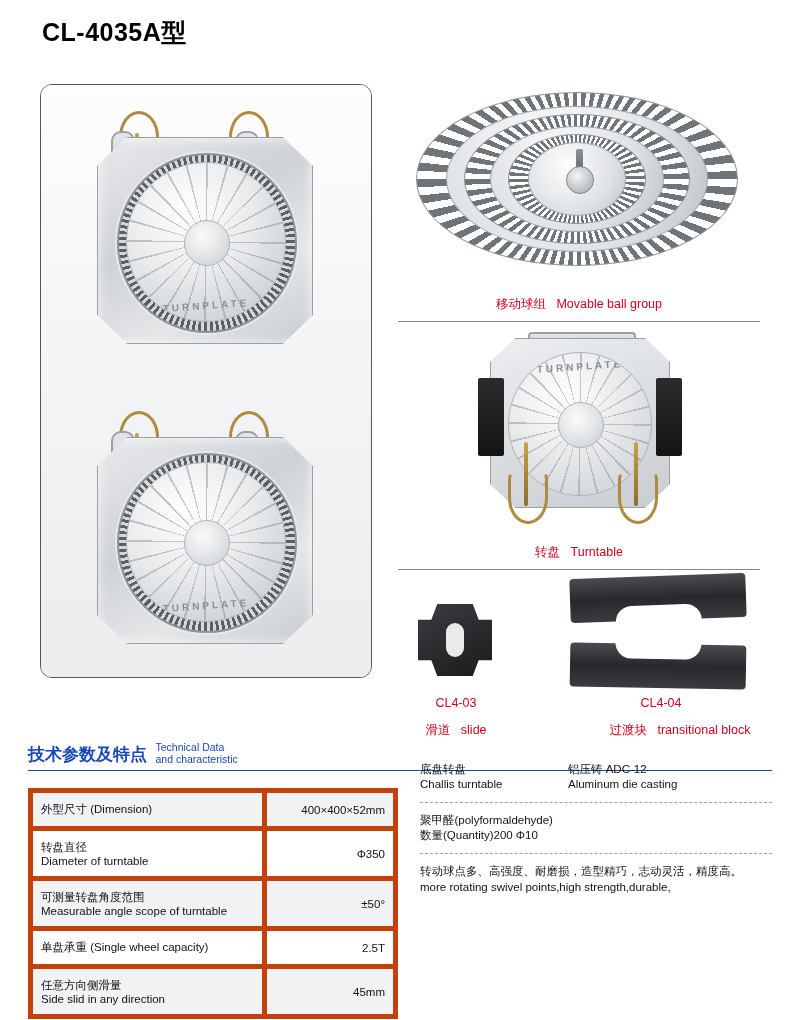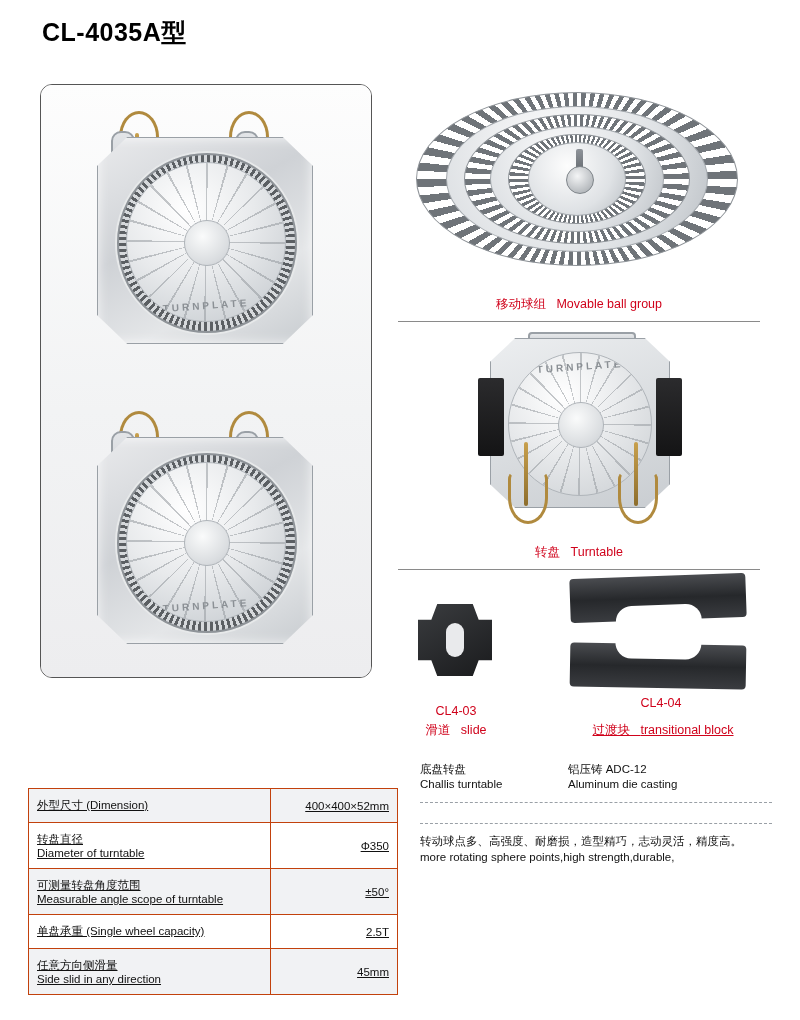"CL4-03" div.part-code { top: 134px -> 126px }
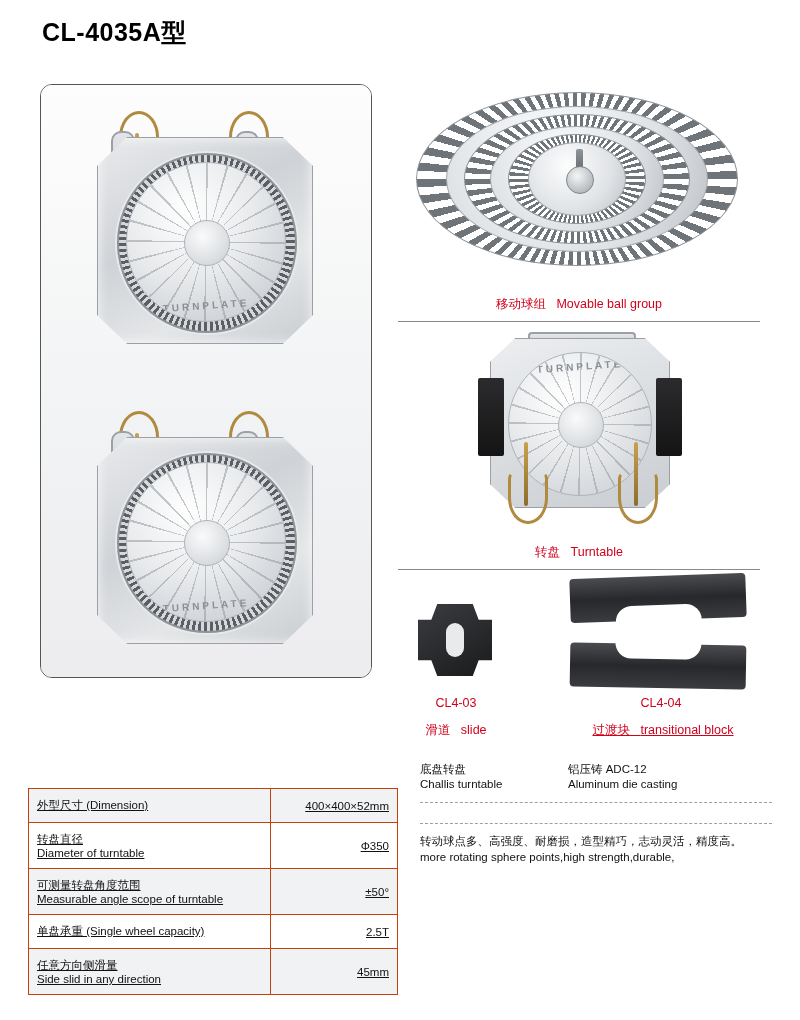"过渡块 transitional block" div.part-code { left: 168px -> 185px; text-decoration: underline -> none }
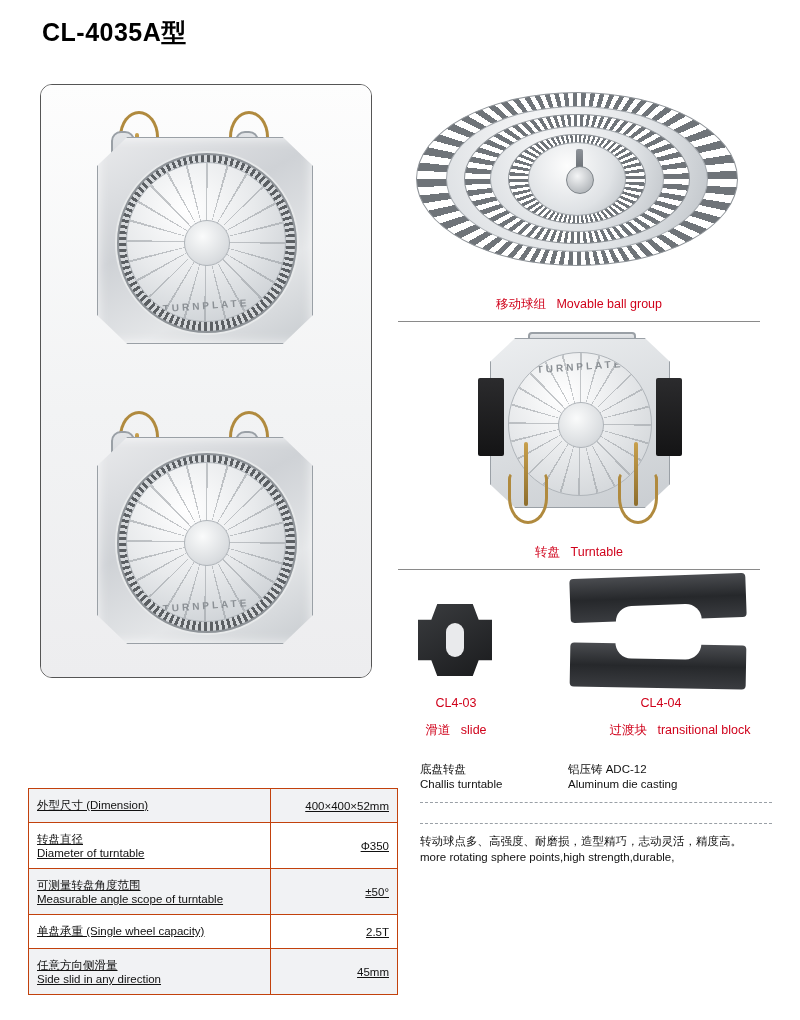"技术参数及特点" div.tech-head { html: none -> <div> <span>技术参数及特点</span> <span> <span>Technical Data</span> <span>and characteristic</span> </span> <div></div> </div> }
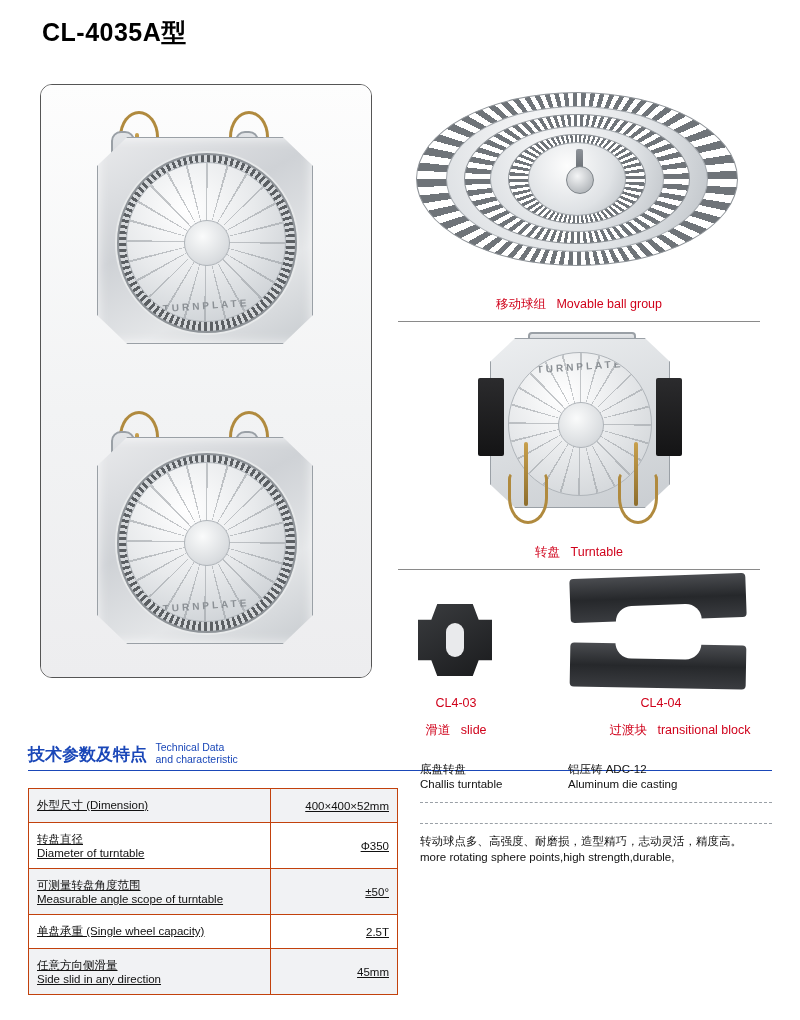"外型尺寸 (Dimension)" table.specs td { border: 1px solid #c2410c -> 5px solid #c2410c; text-decoration: underline -> none }
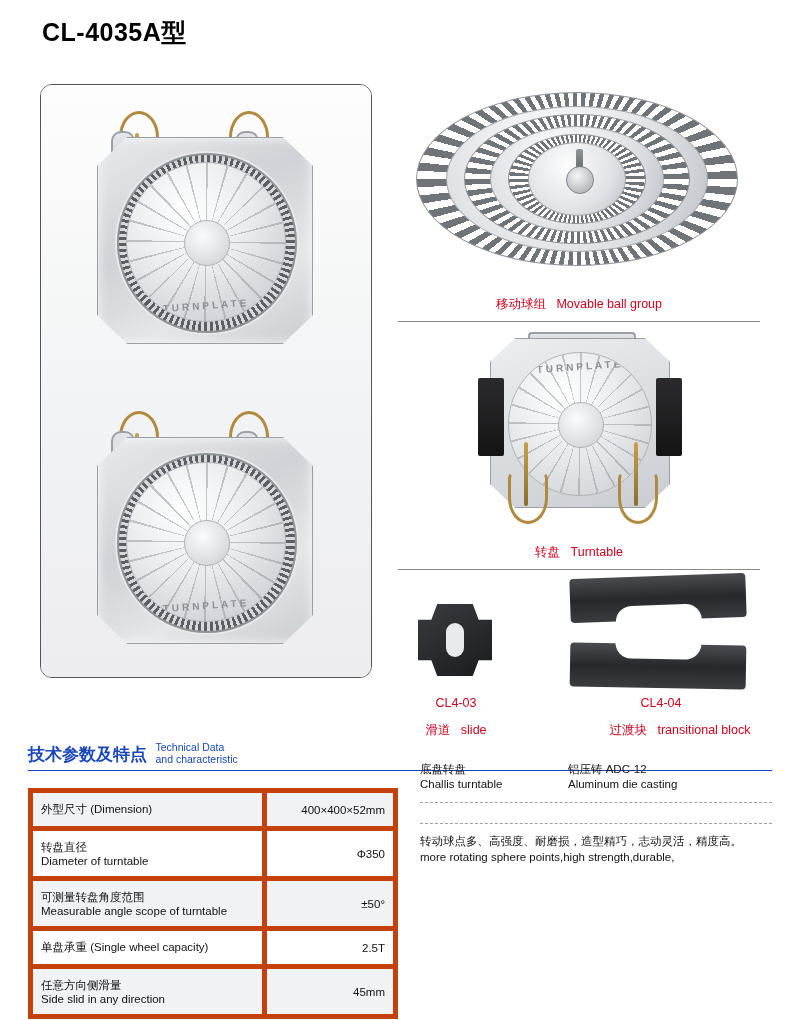"聚甲醛(polyformaldehyde)" div.rs-right { html: none -> <div> <span>聚甲醛(polyformaldehyde)</span> <span>数量(Quantity)200 Φ10</span> </div> }
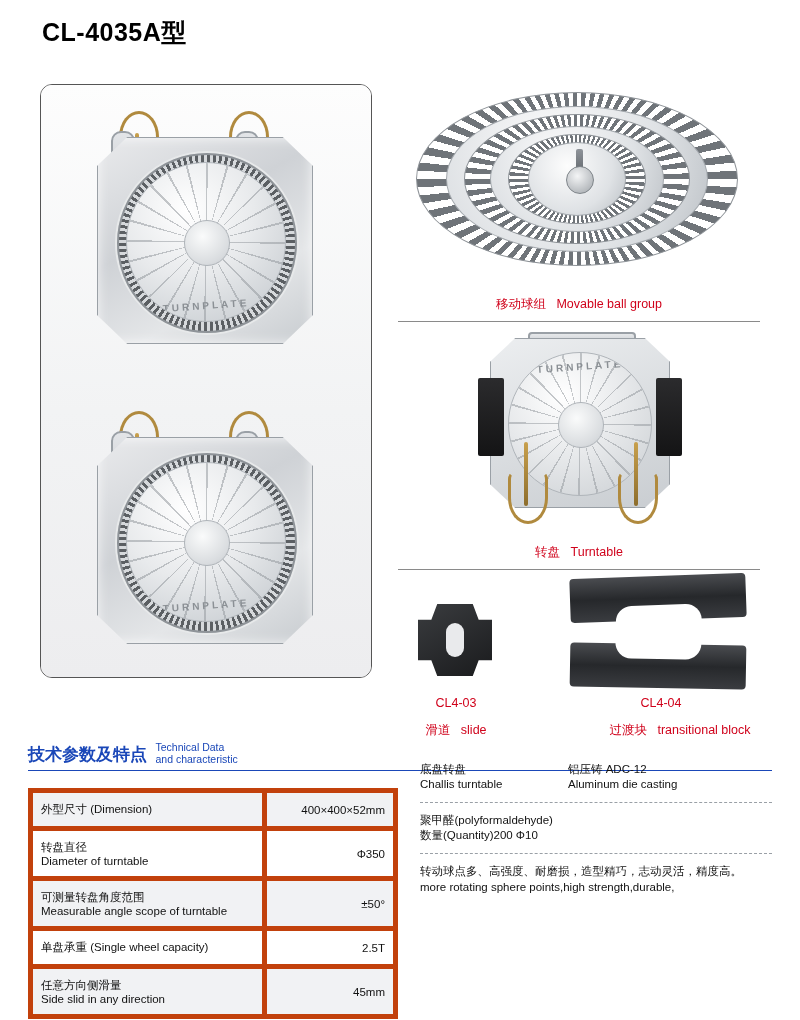"more rotating sphere points,high" span.en-line { text: sphere -> swivel }
